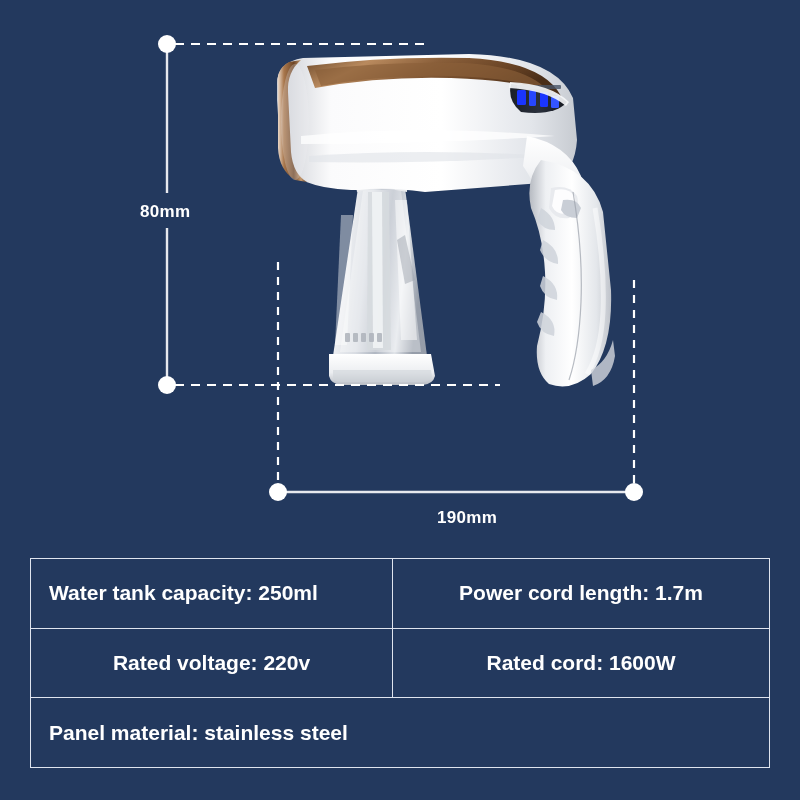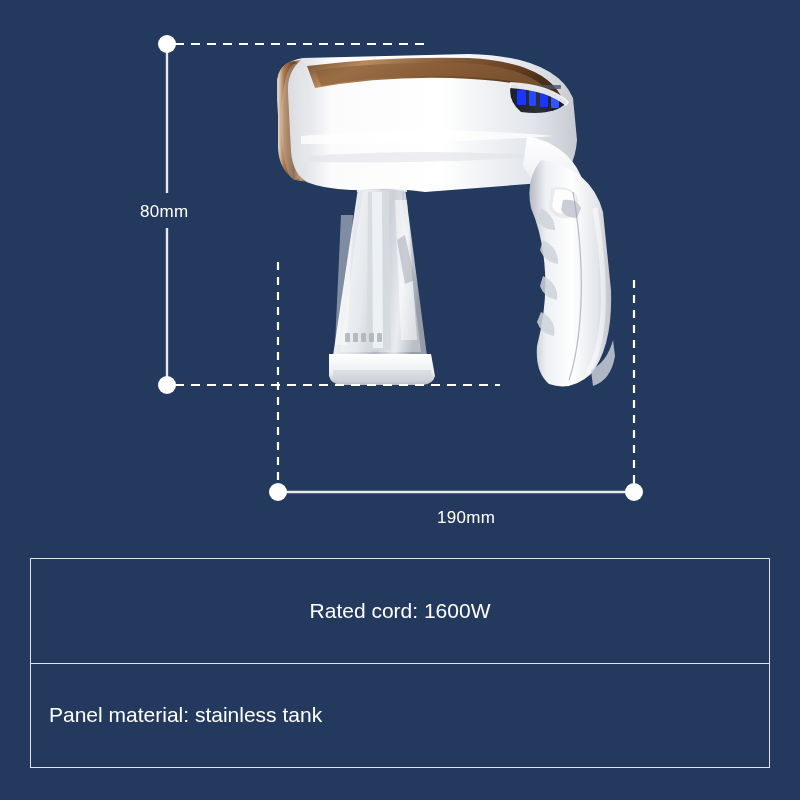"80mm" #stage { font-weight: none -> bold }
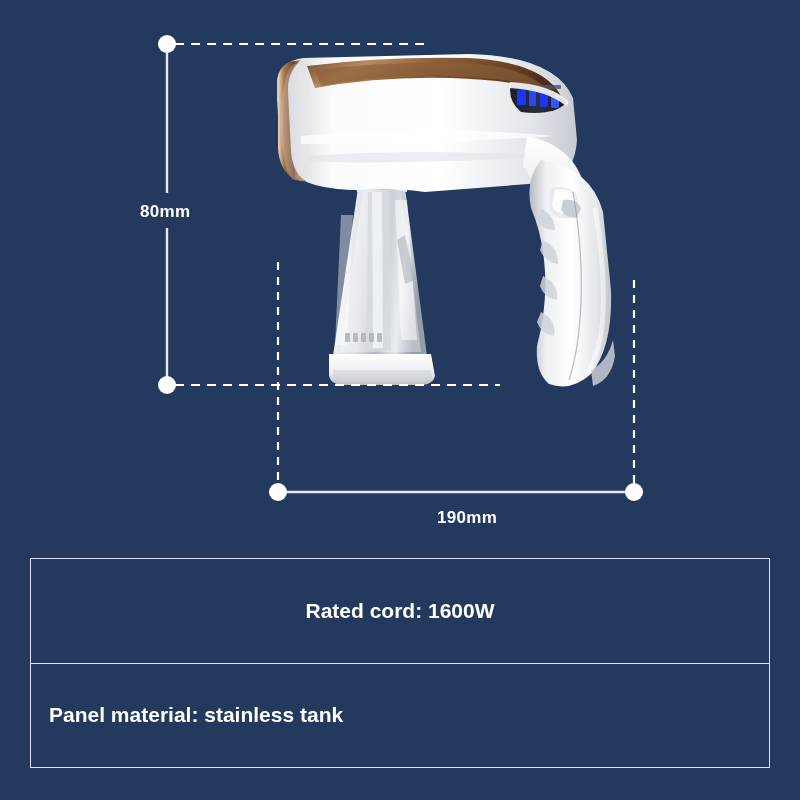"Water tank capacity: 250ml" div.spec-row { html: none -> <div> <div>Water tank capacity: 250ml</div> <div>Power cord length: 1.7m</div> </div> }
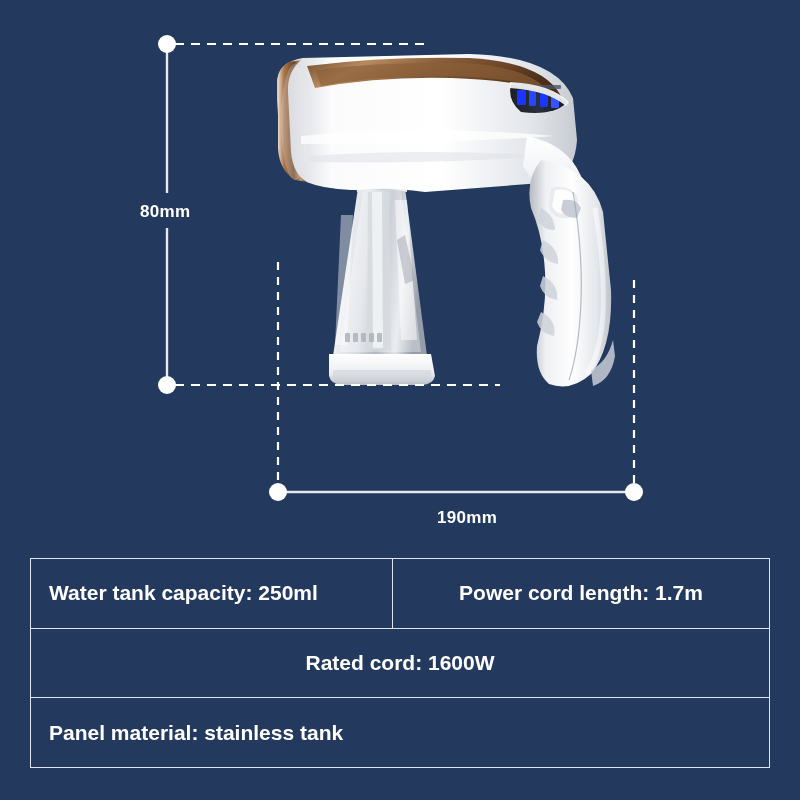"Rated voltage: 220v" div.spec-cell { html: none -> <div>Rated voltage: 220v</div> }
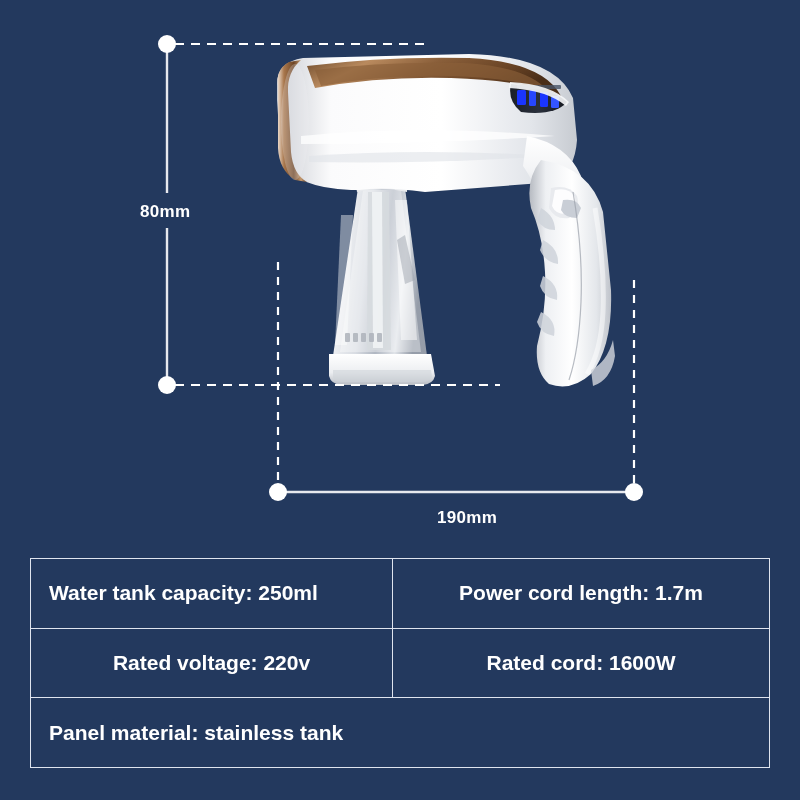"Panel material: stainless tank" div.spec-cell { text: tank -> steel }
